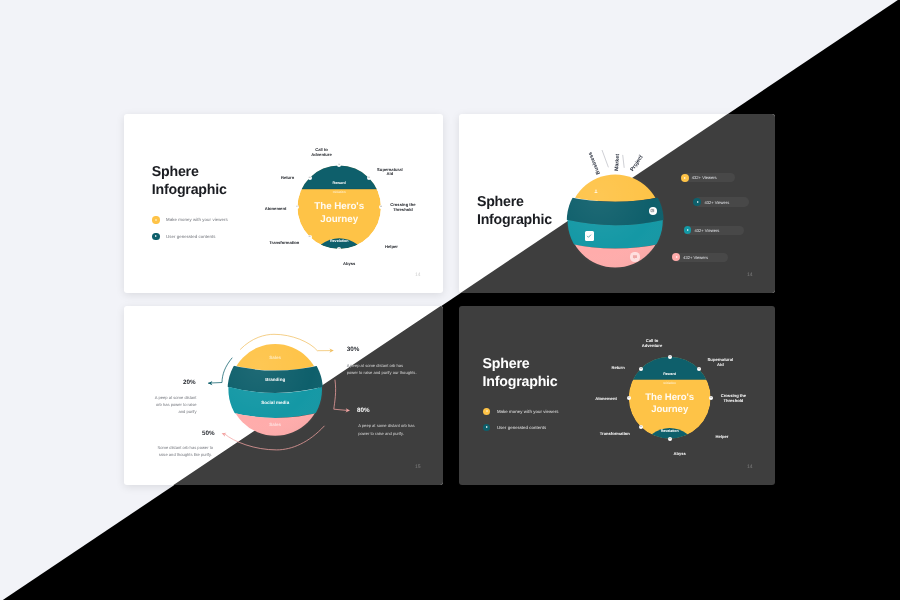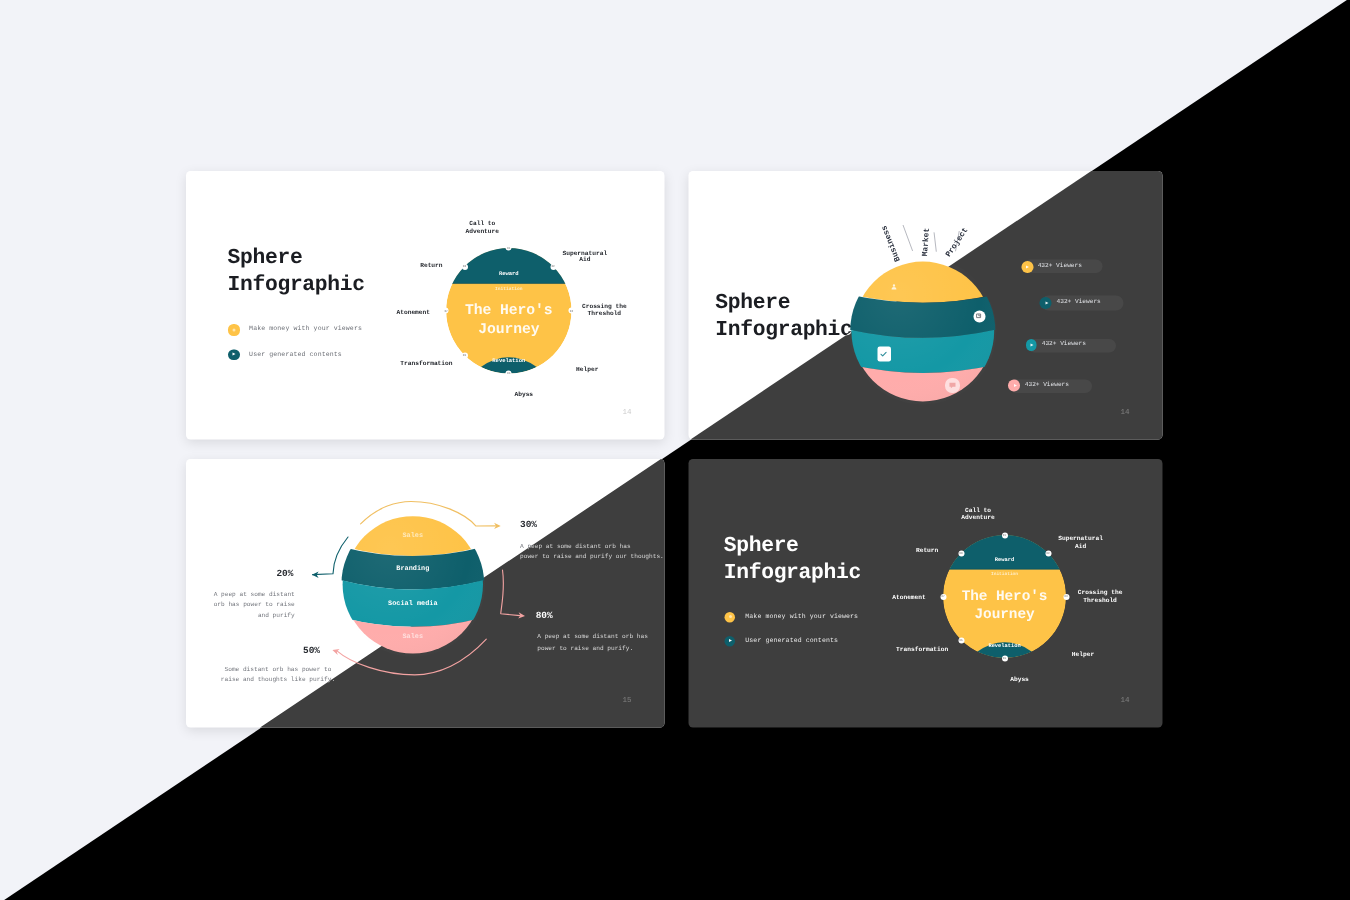"Sphere" .layer { font-family: Liberation Mono, monospace -> none }
